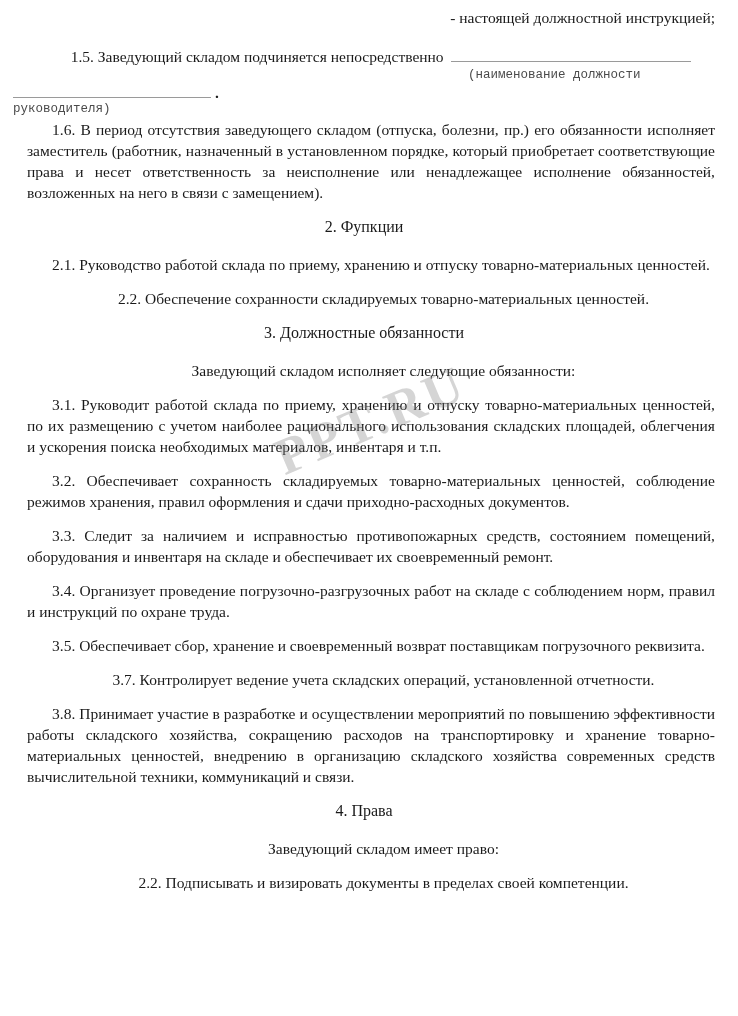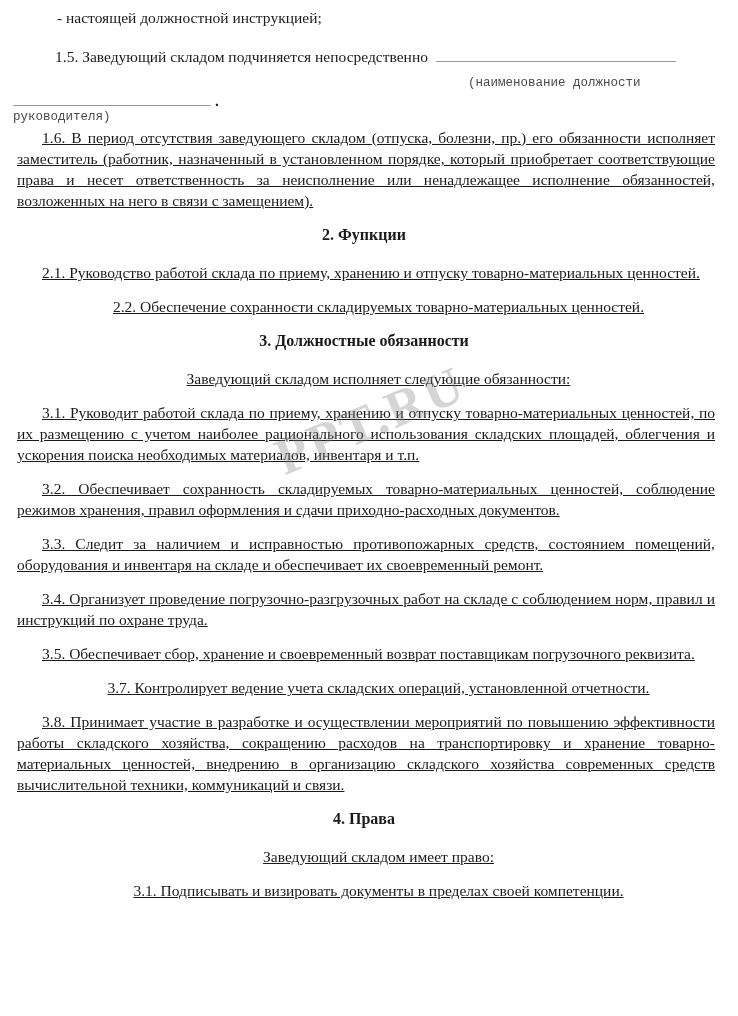"- настоящей должностной инструкцией;" .dash-item { text-align: left -> right }
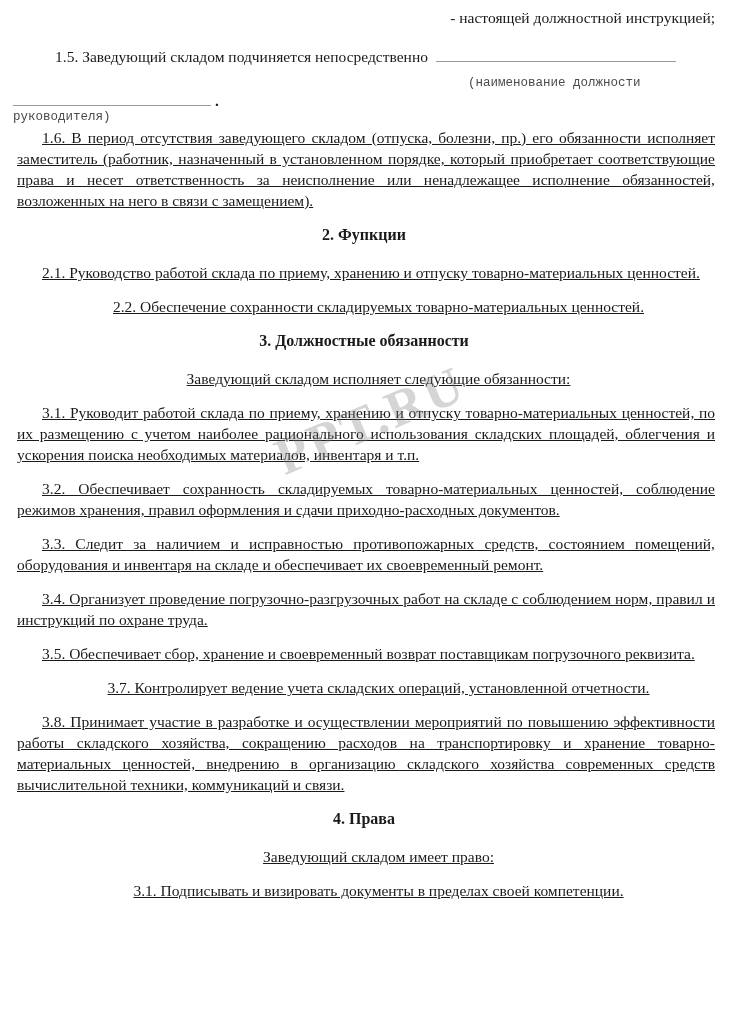"1.5. Заведующий складом подчиняется" .clause15-row { margin: 8px -> 0; text-align: left -> center }
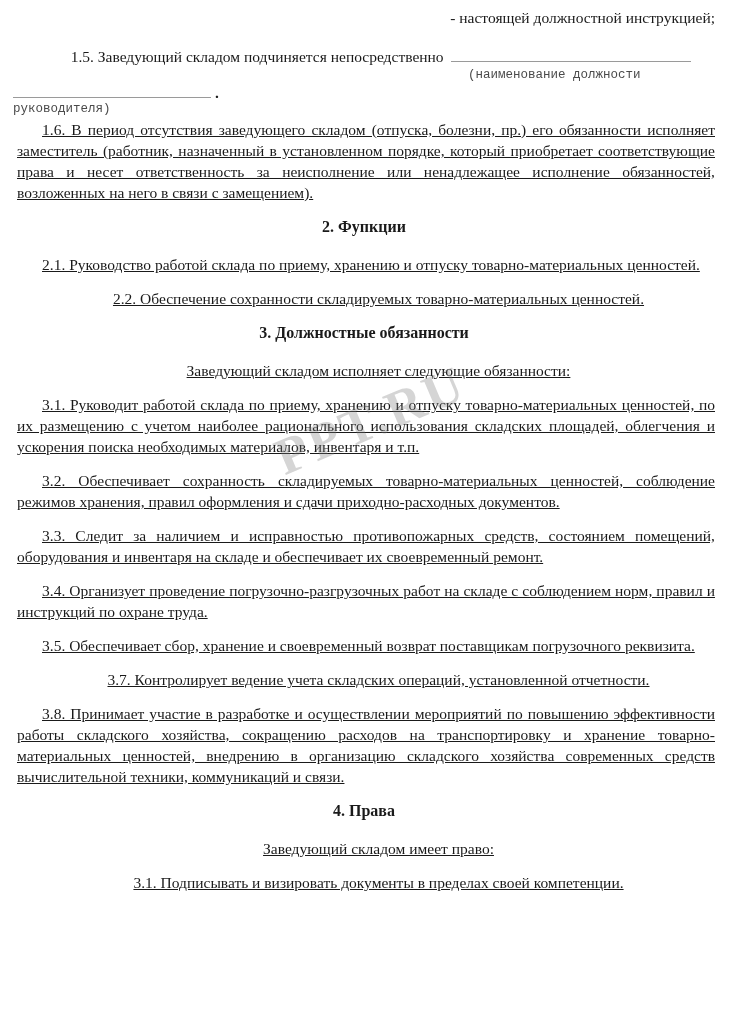"1.6. В период отсутствия заведующего" .p { margin: 0 0 13px 4px -> 0 0 13px 14px; text-decoration: underline -> none }
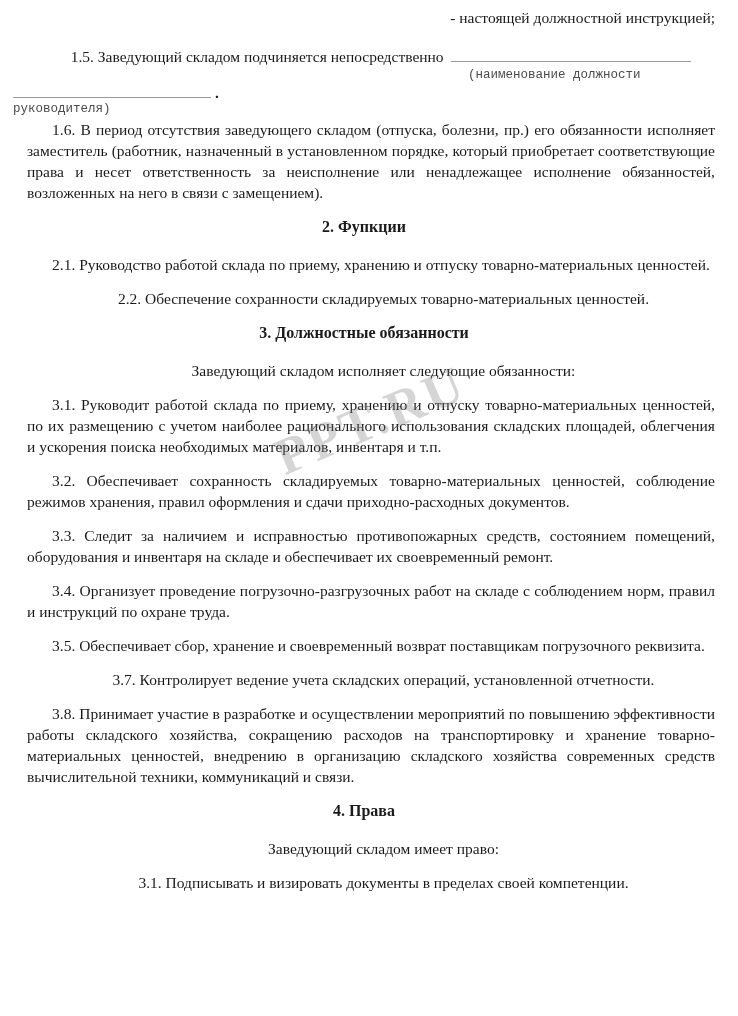"2. Фупкции" .heading { font-weight: bold -> normal }
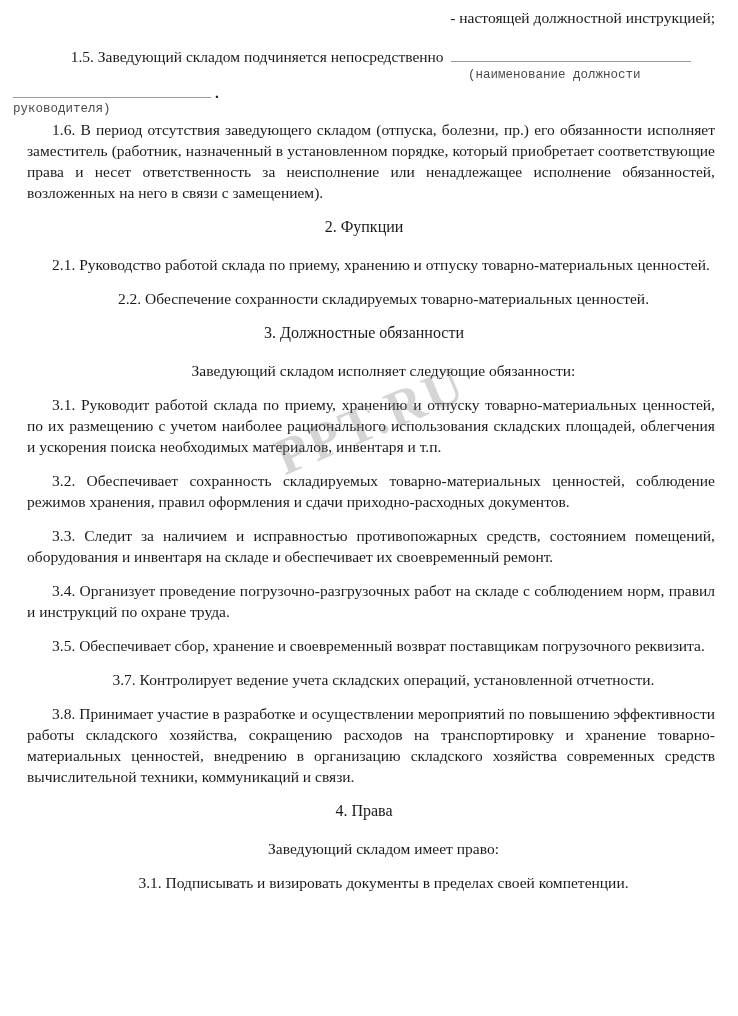"3.1. Подписывать и визировать документы" p.p { text: 3.1 -> 2.2 }
